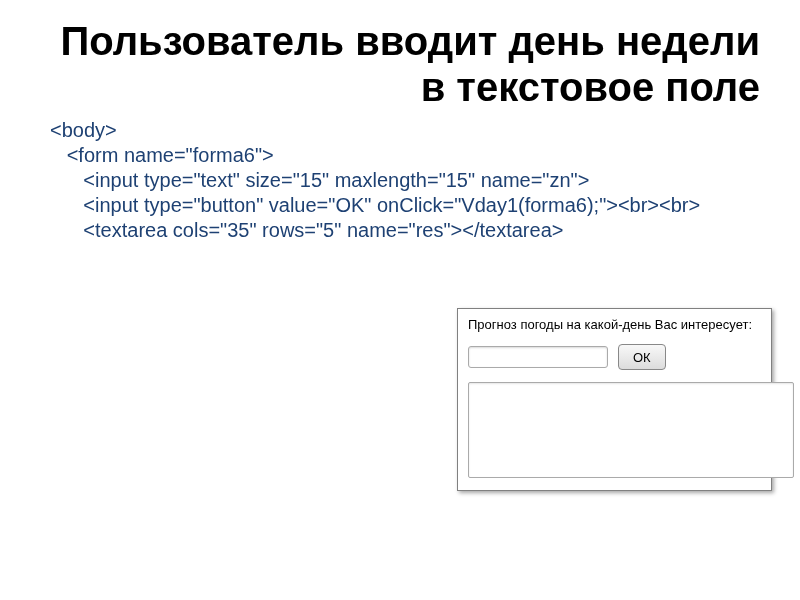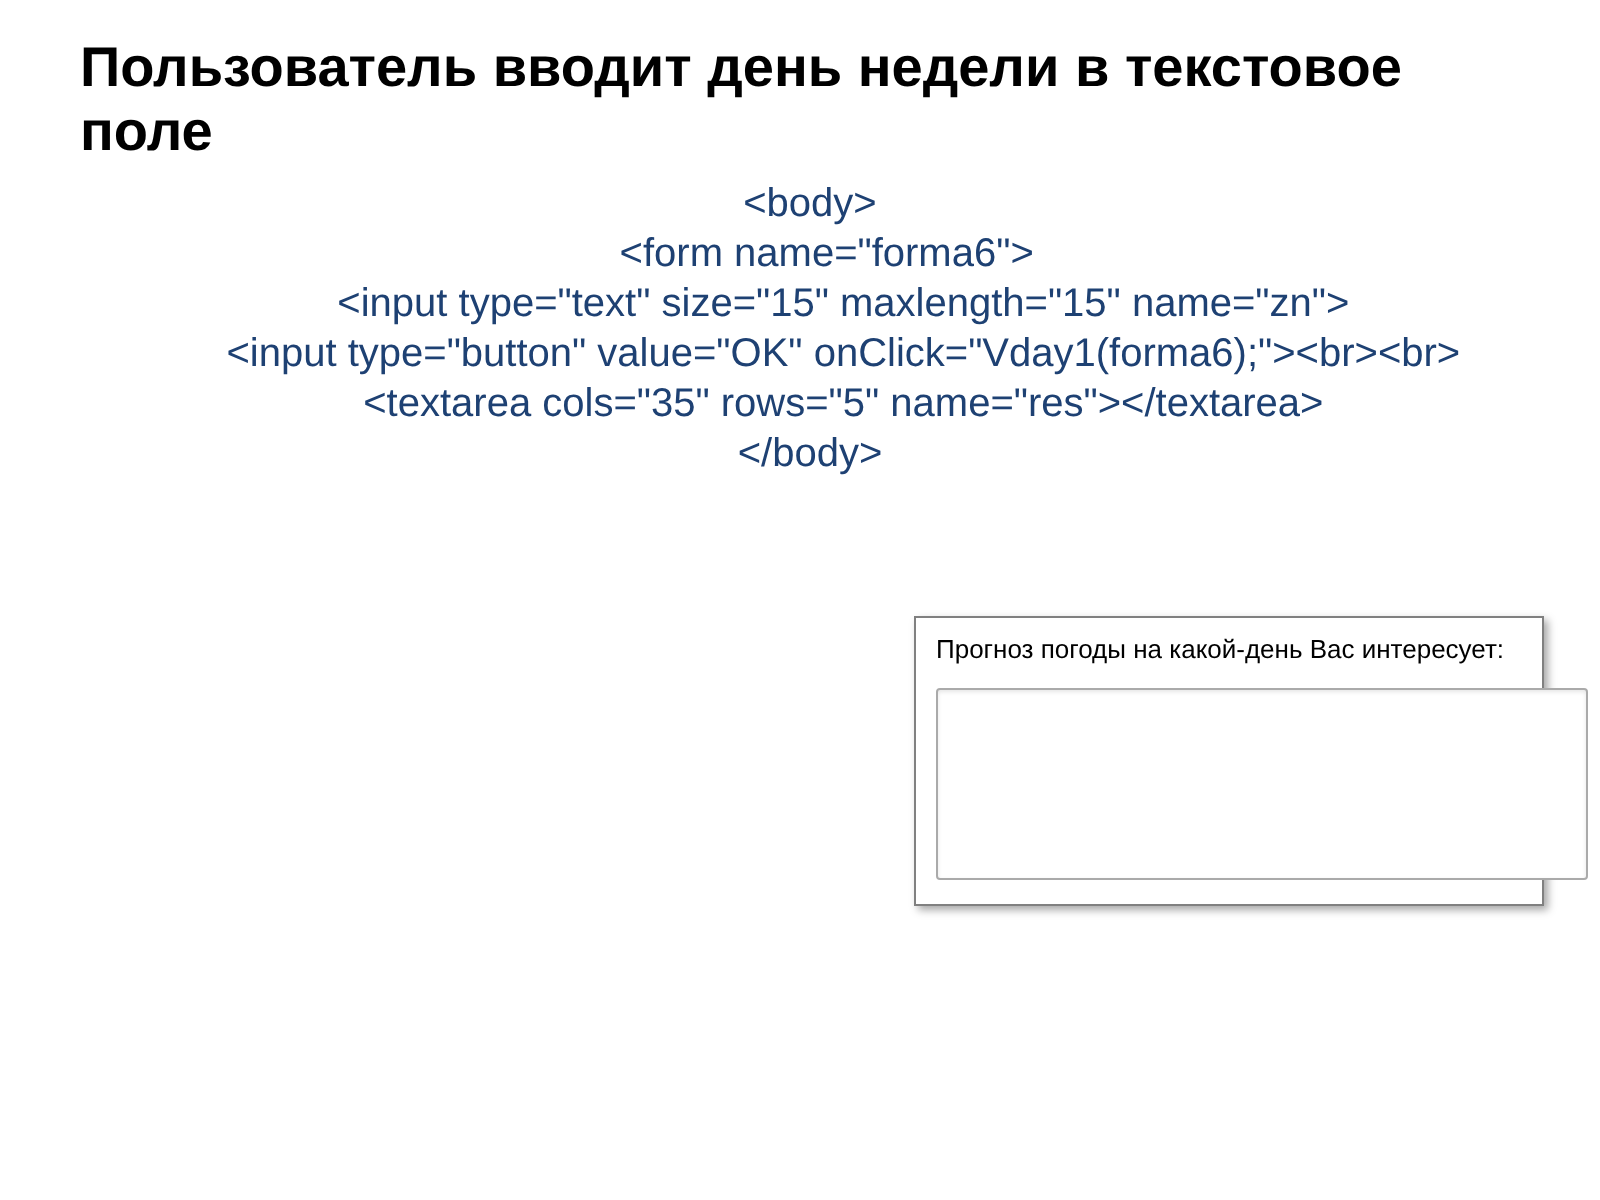"Пользователь вводит день недели в" .title { font-size: 28px -> 40px; text-align: left -> right }
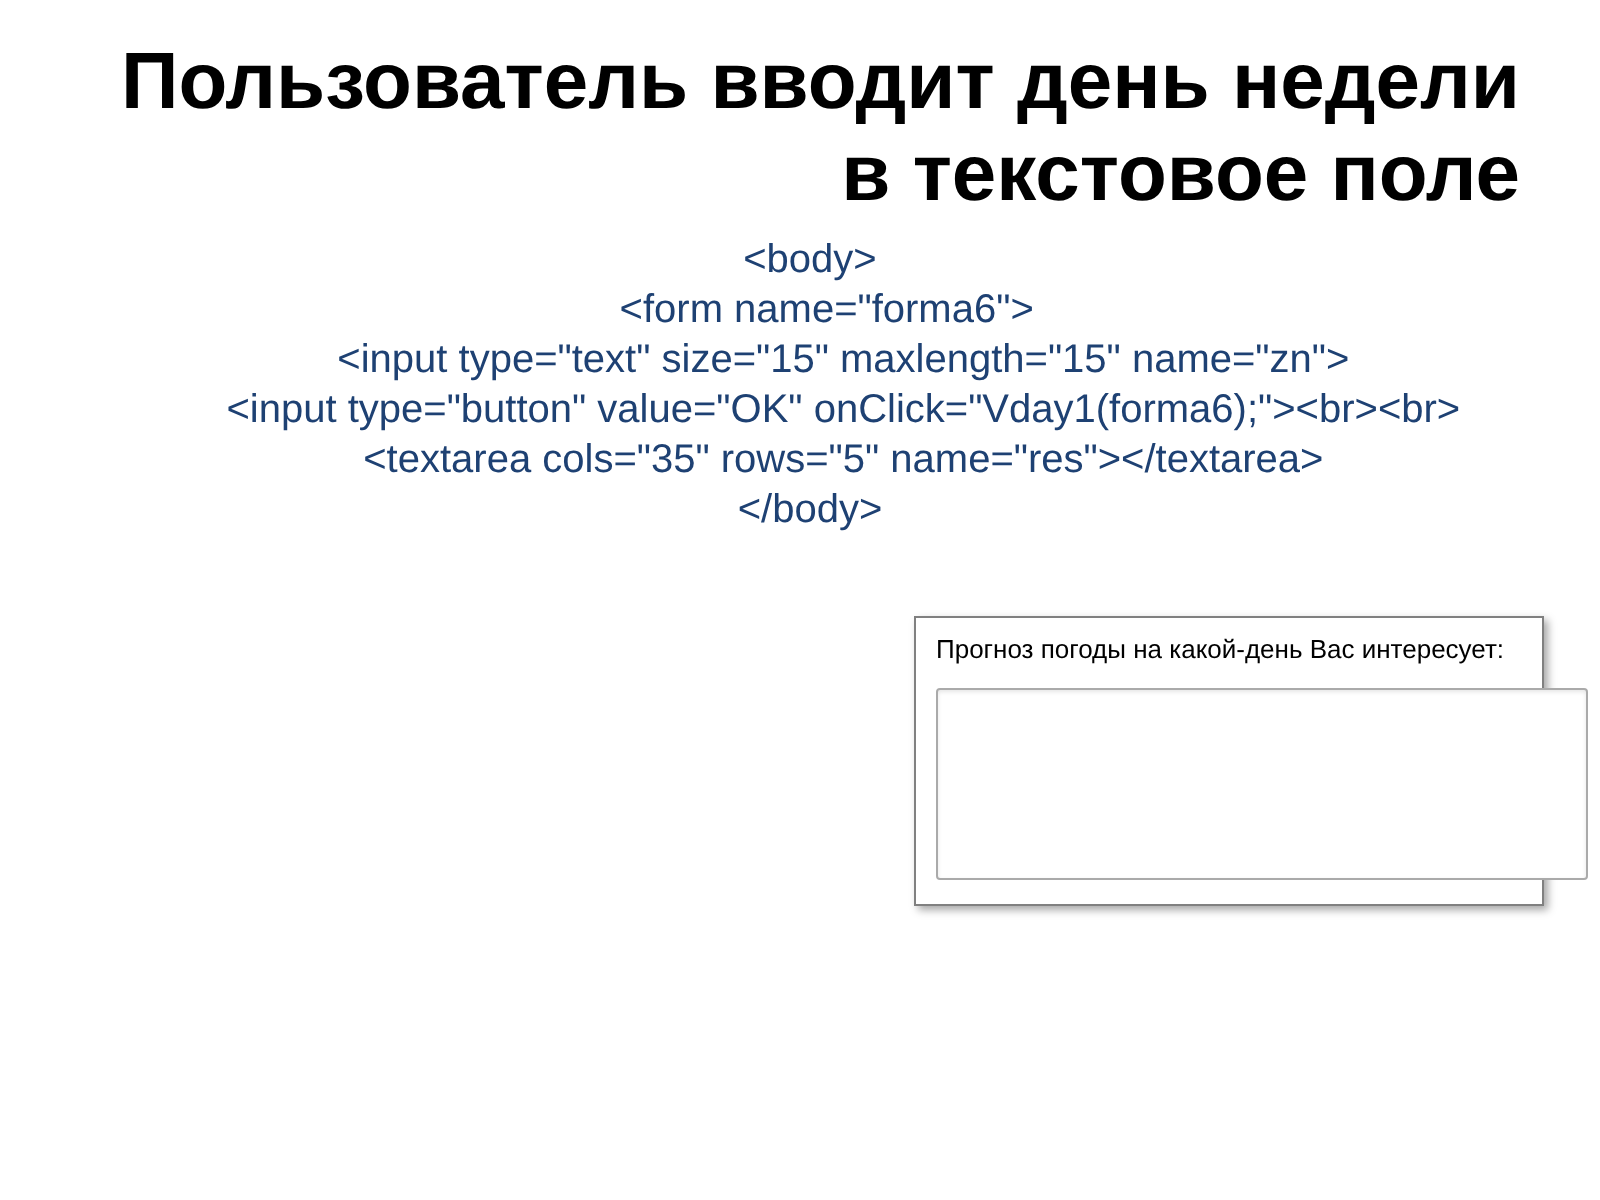"<body>" .code-block { text-align: center -> none }
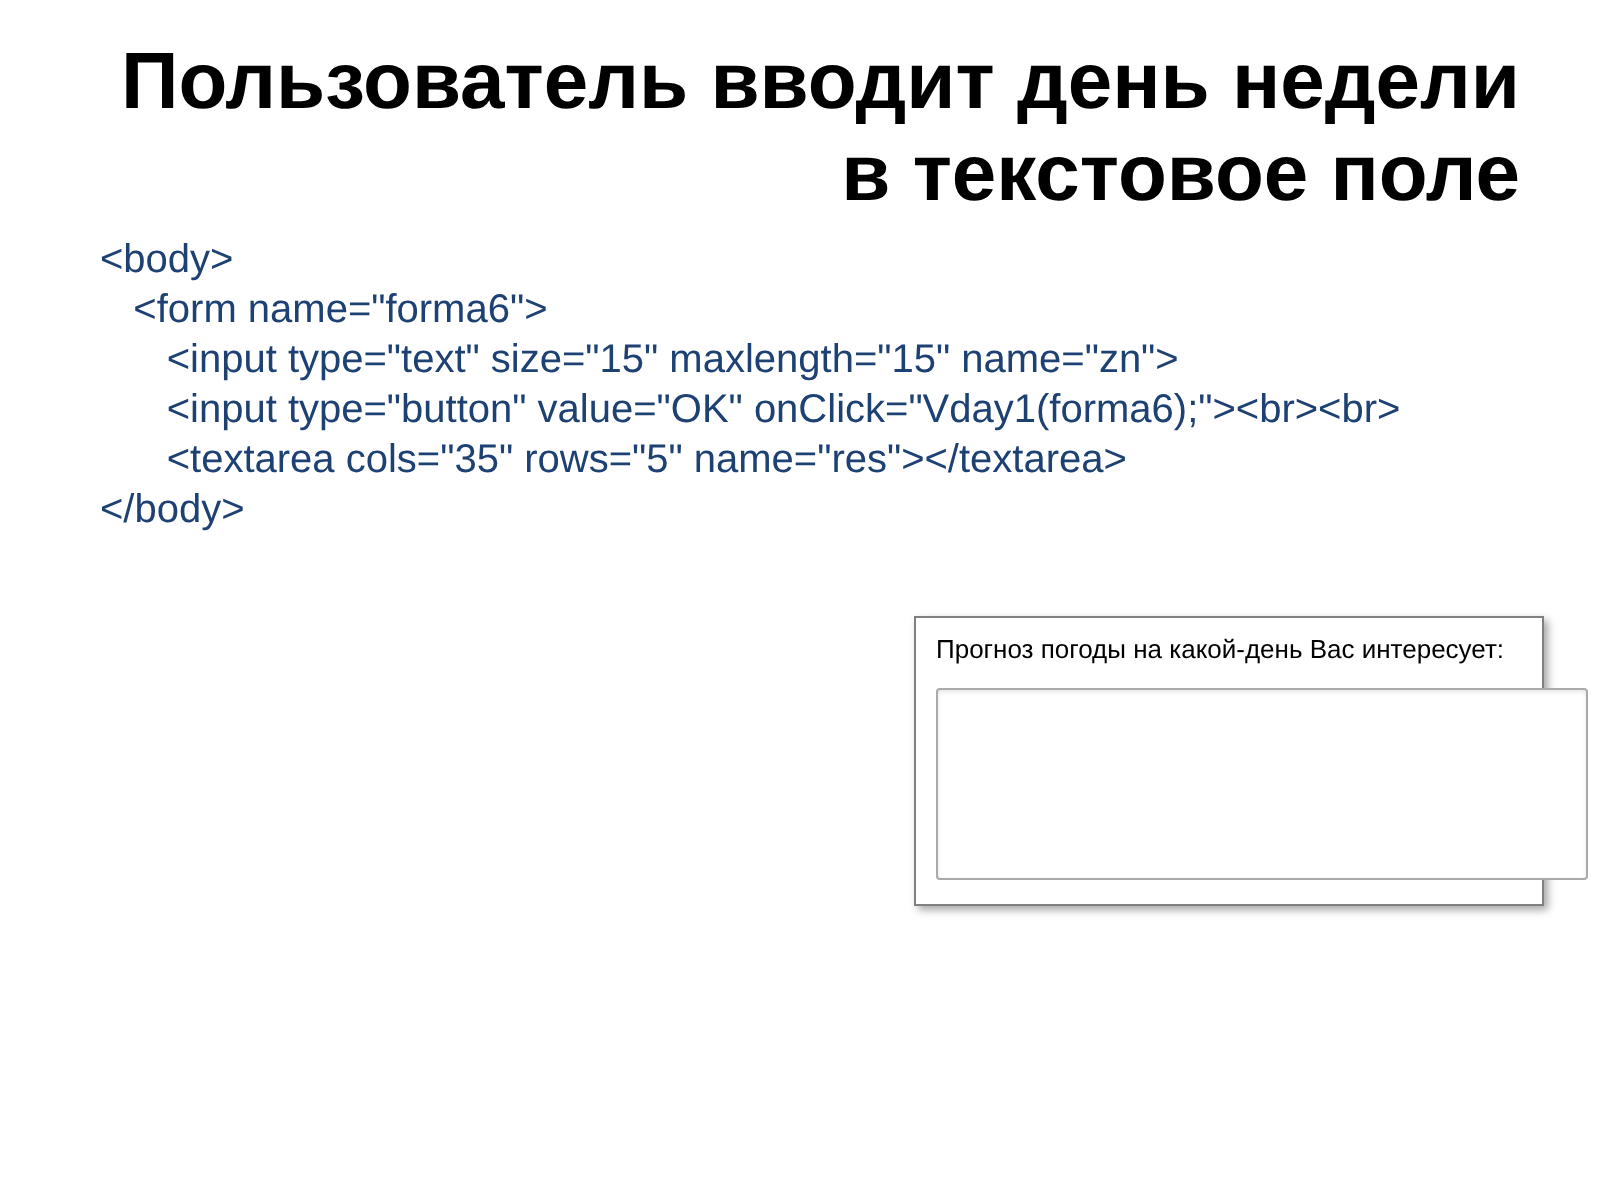"</body>" div { html: <div>&lt;/body&gt;</div> -> none }
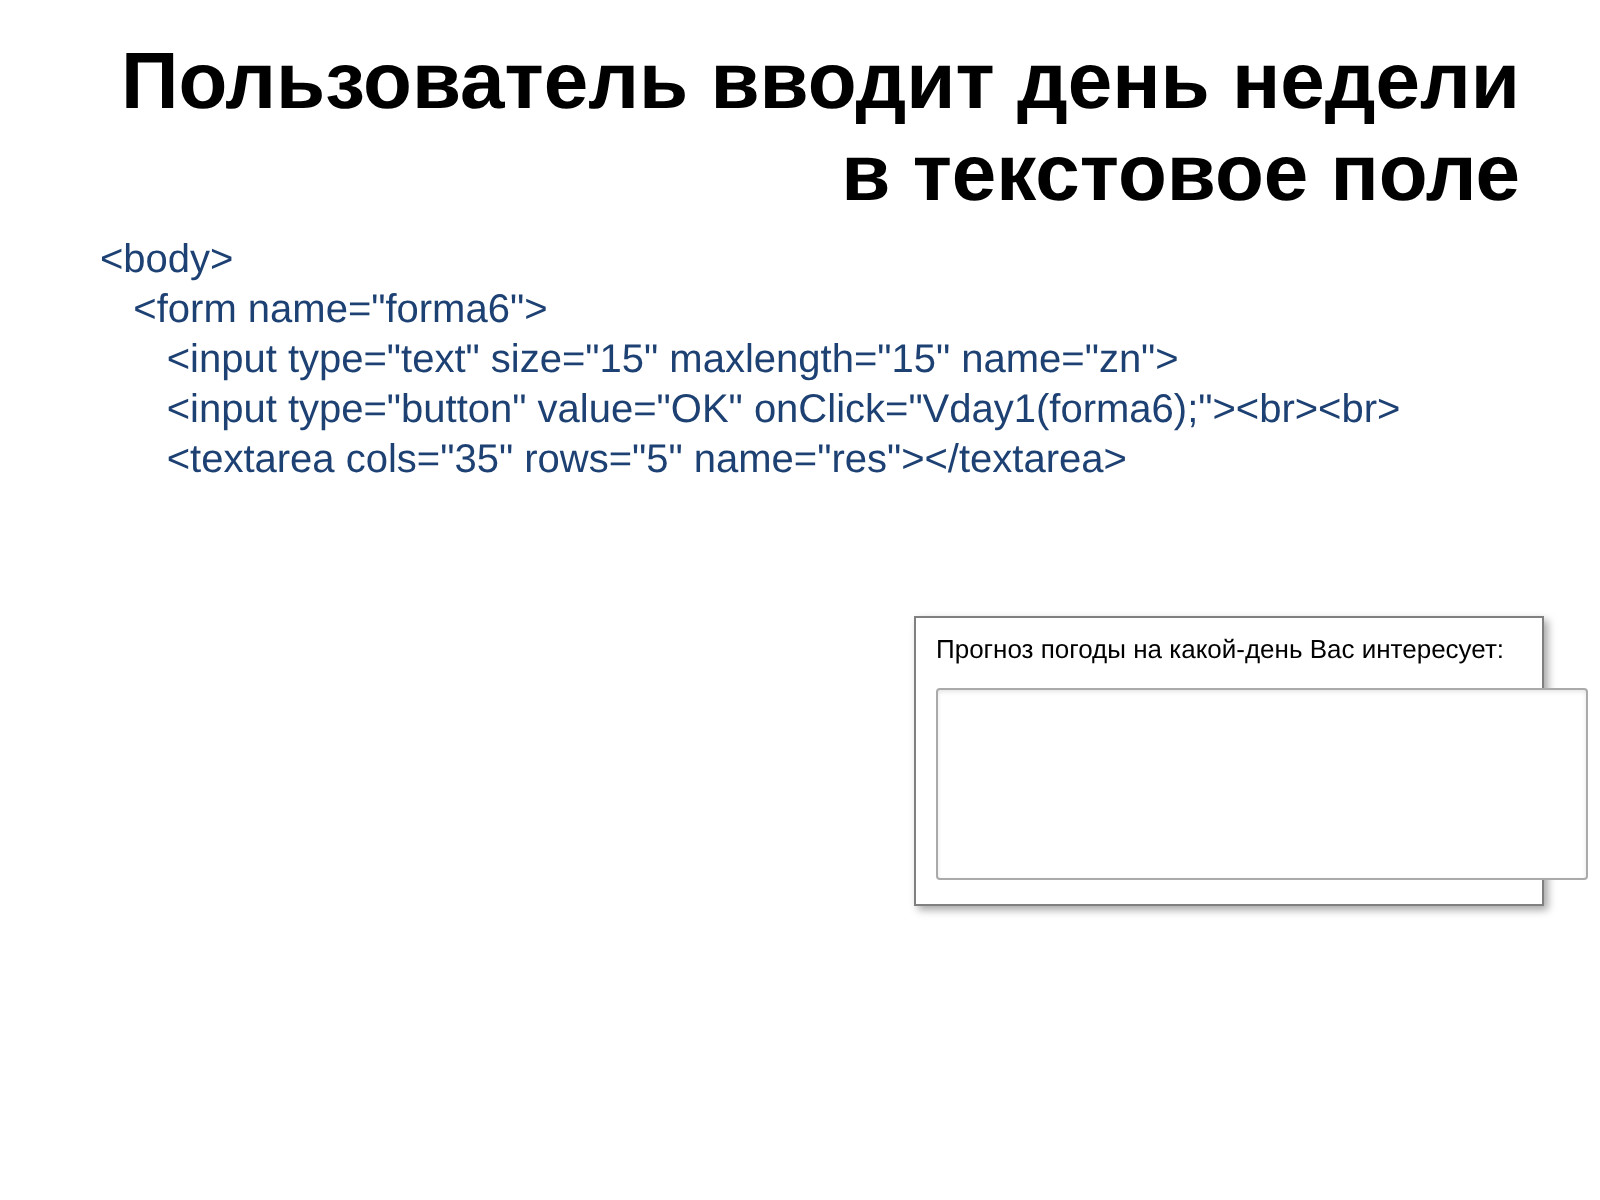"ОК" div.demo-row { html: none -> <div> <input> <button>ОК</button> </div> }
